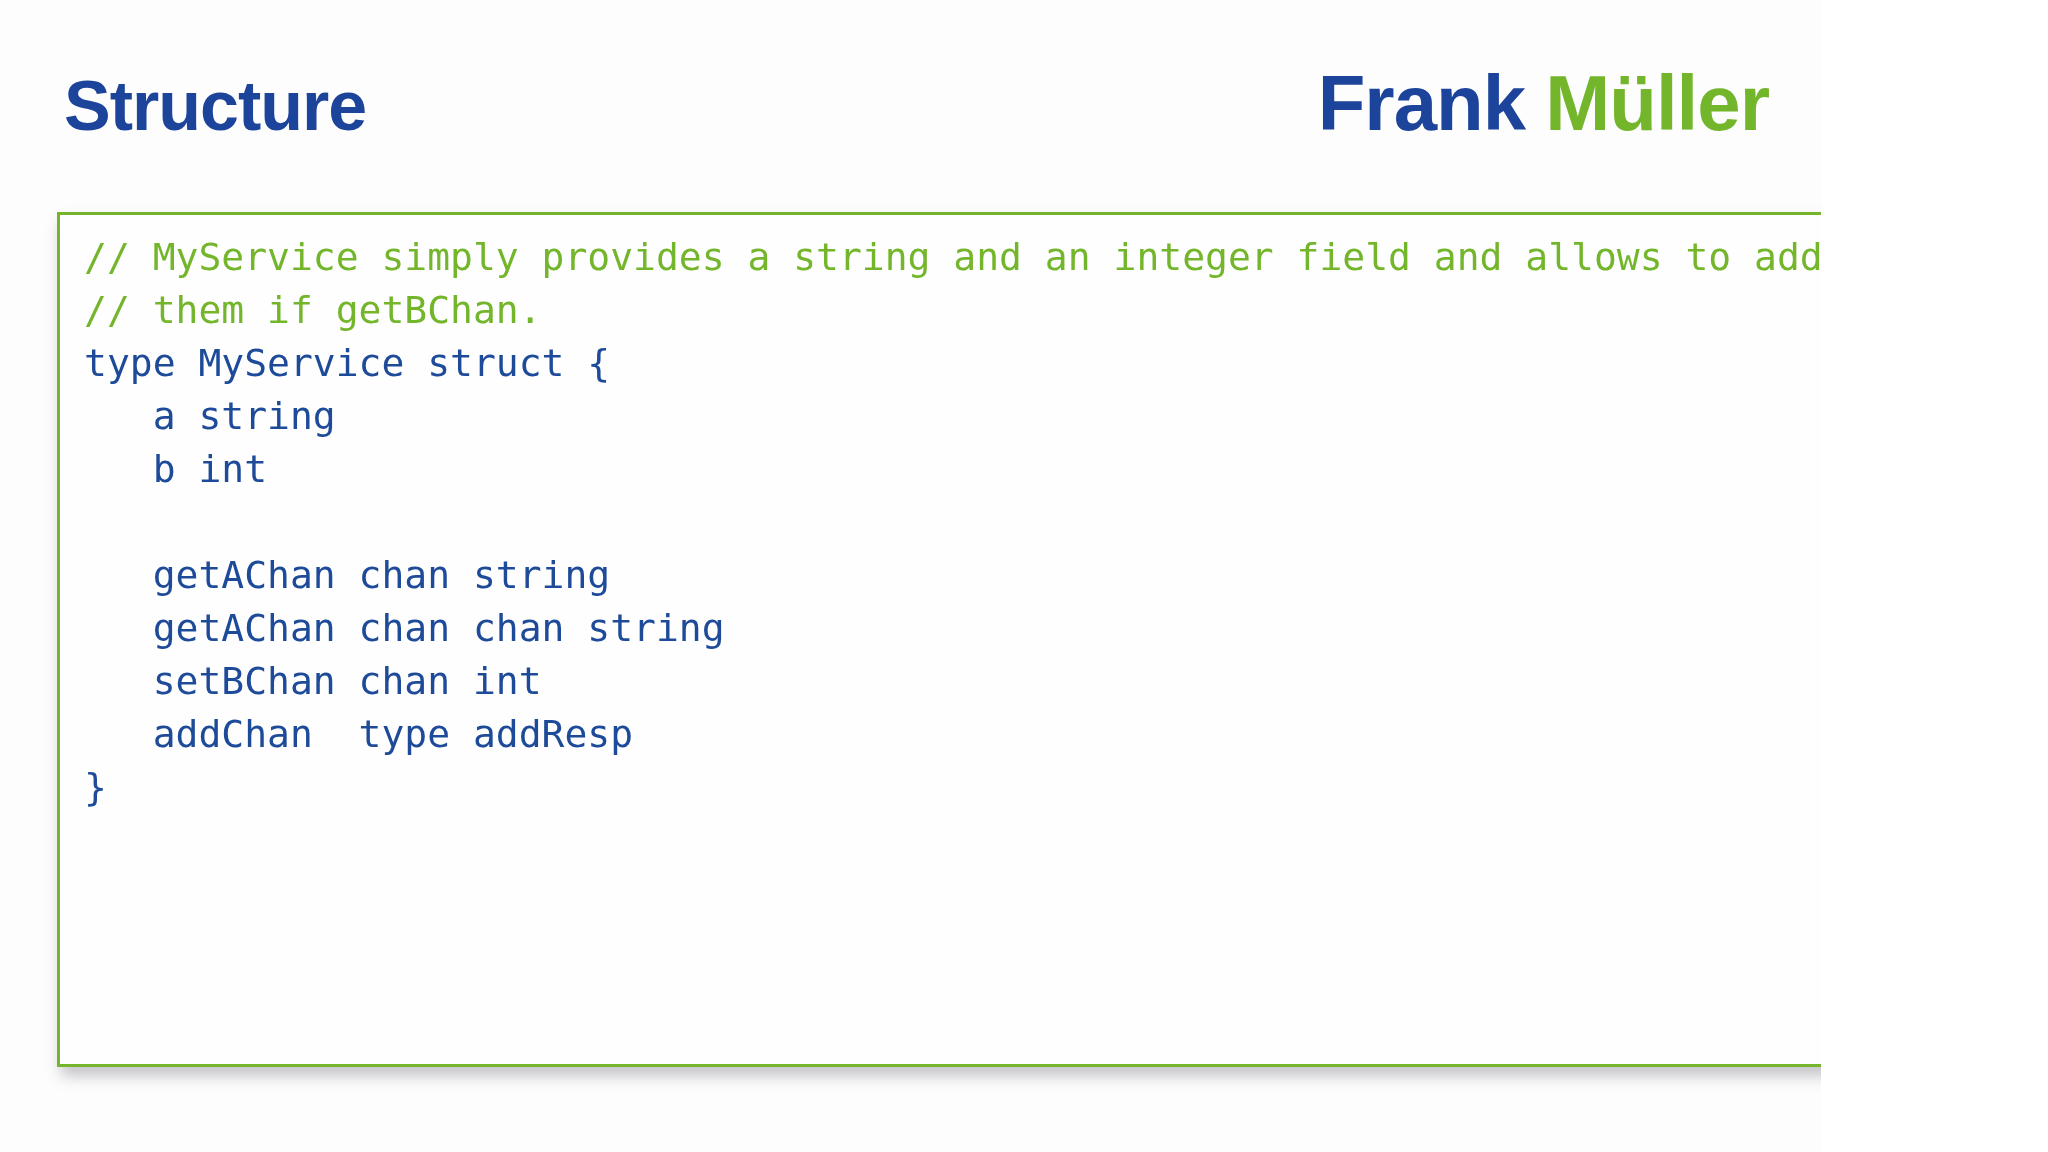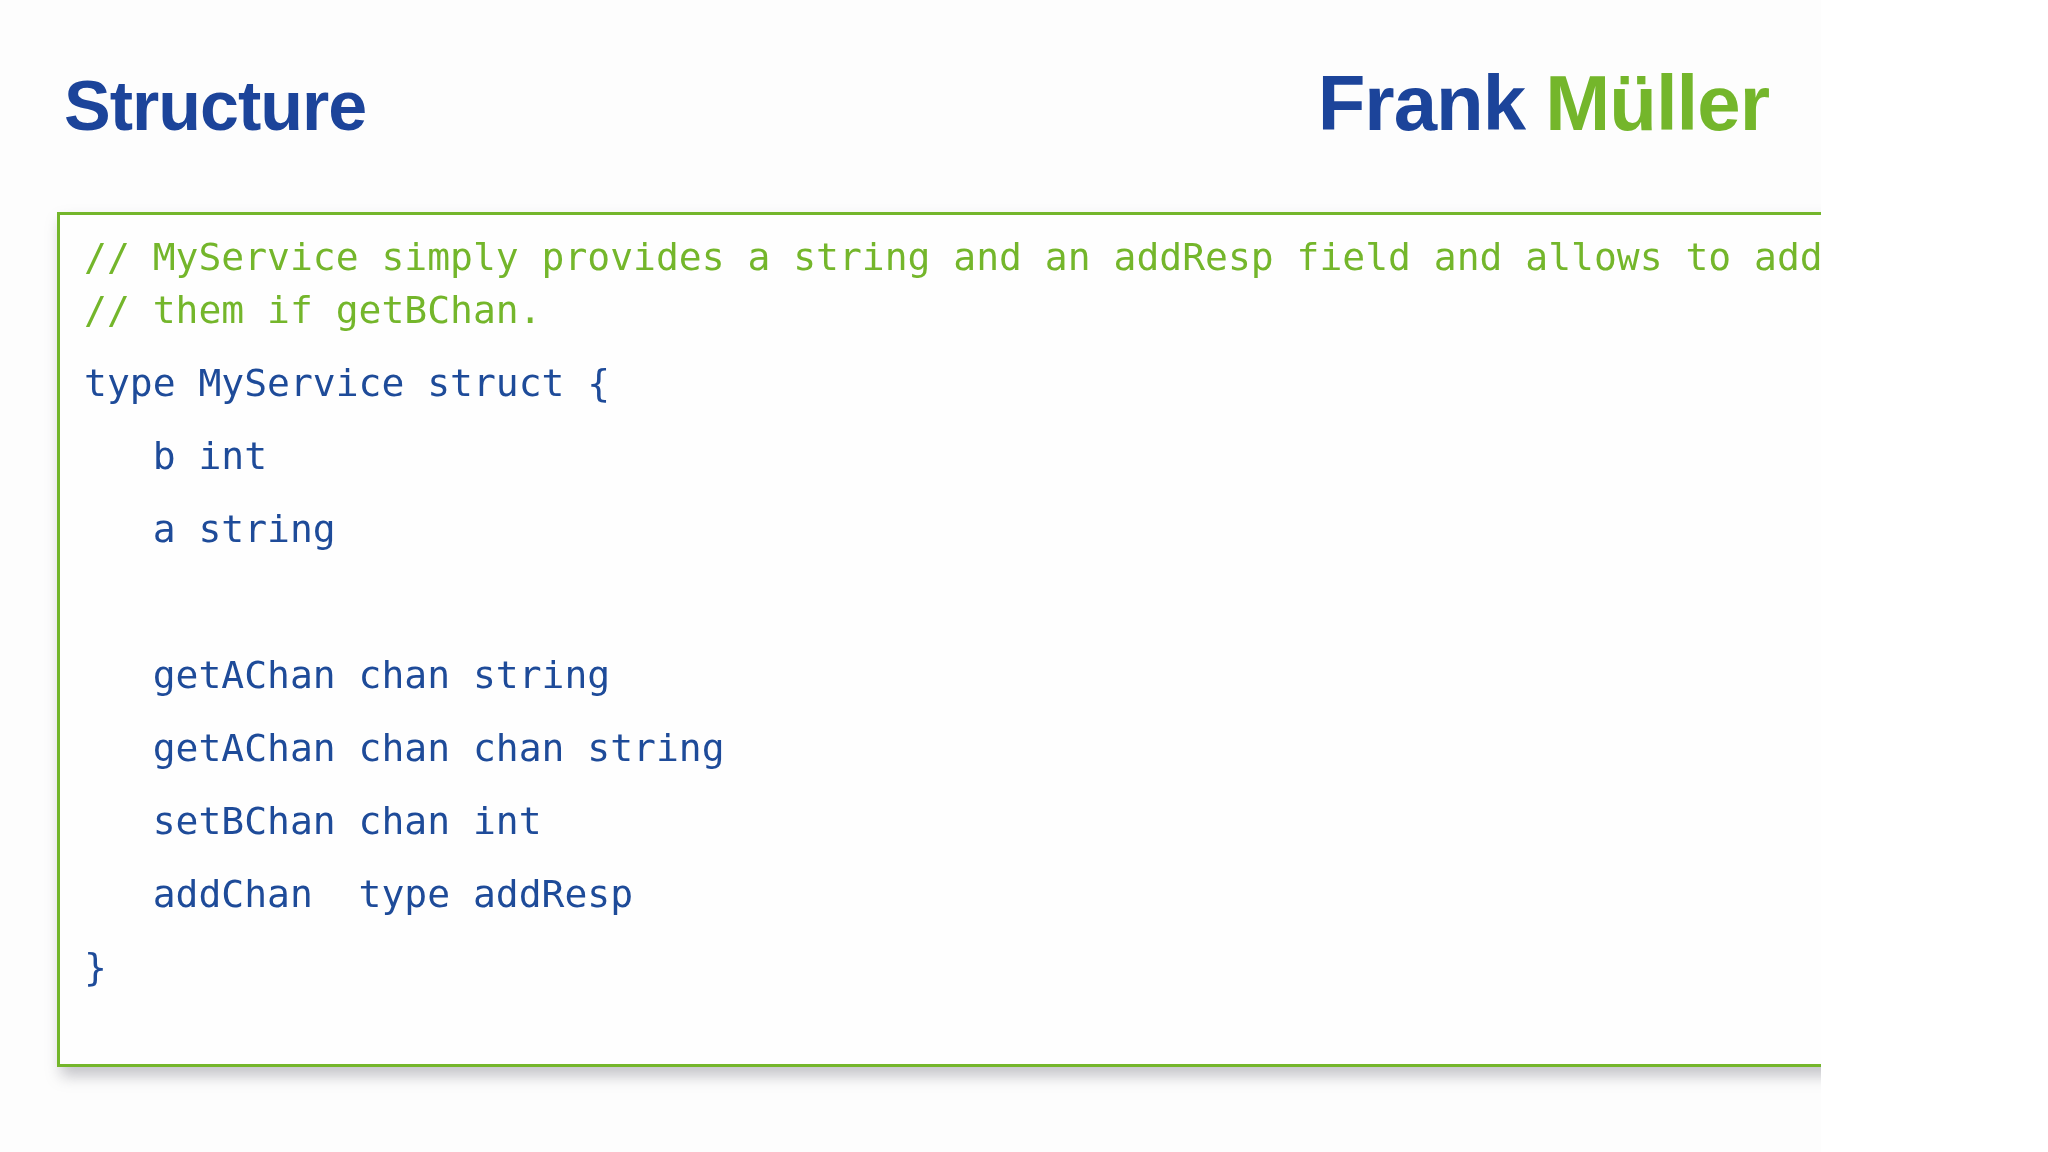"// MyService simply provides a" div.comment { text: addResp -> integer }
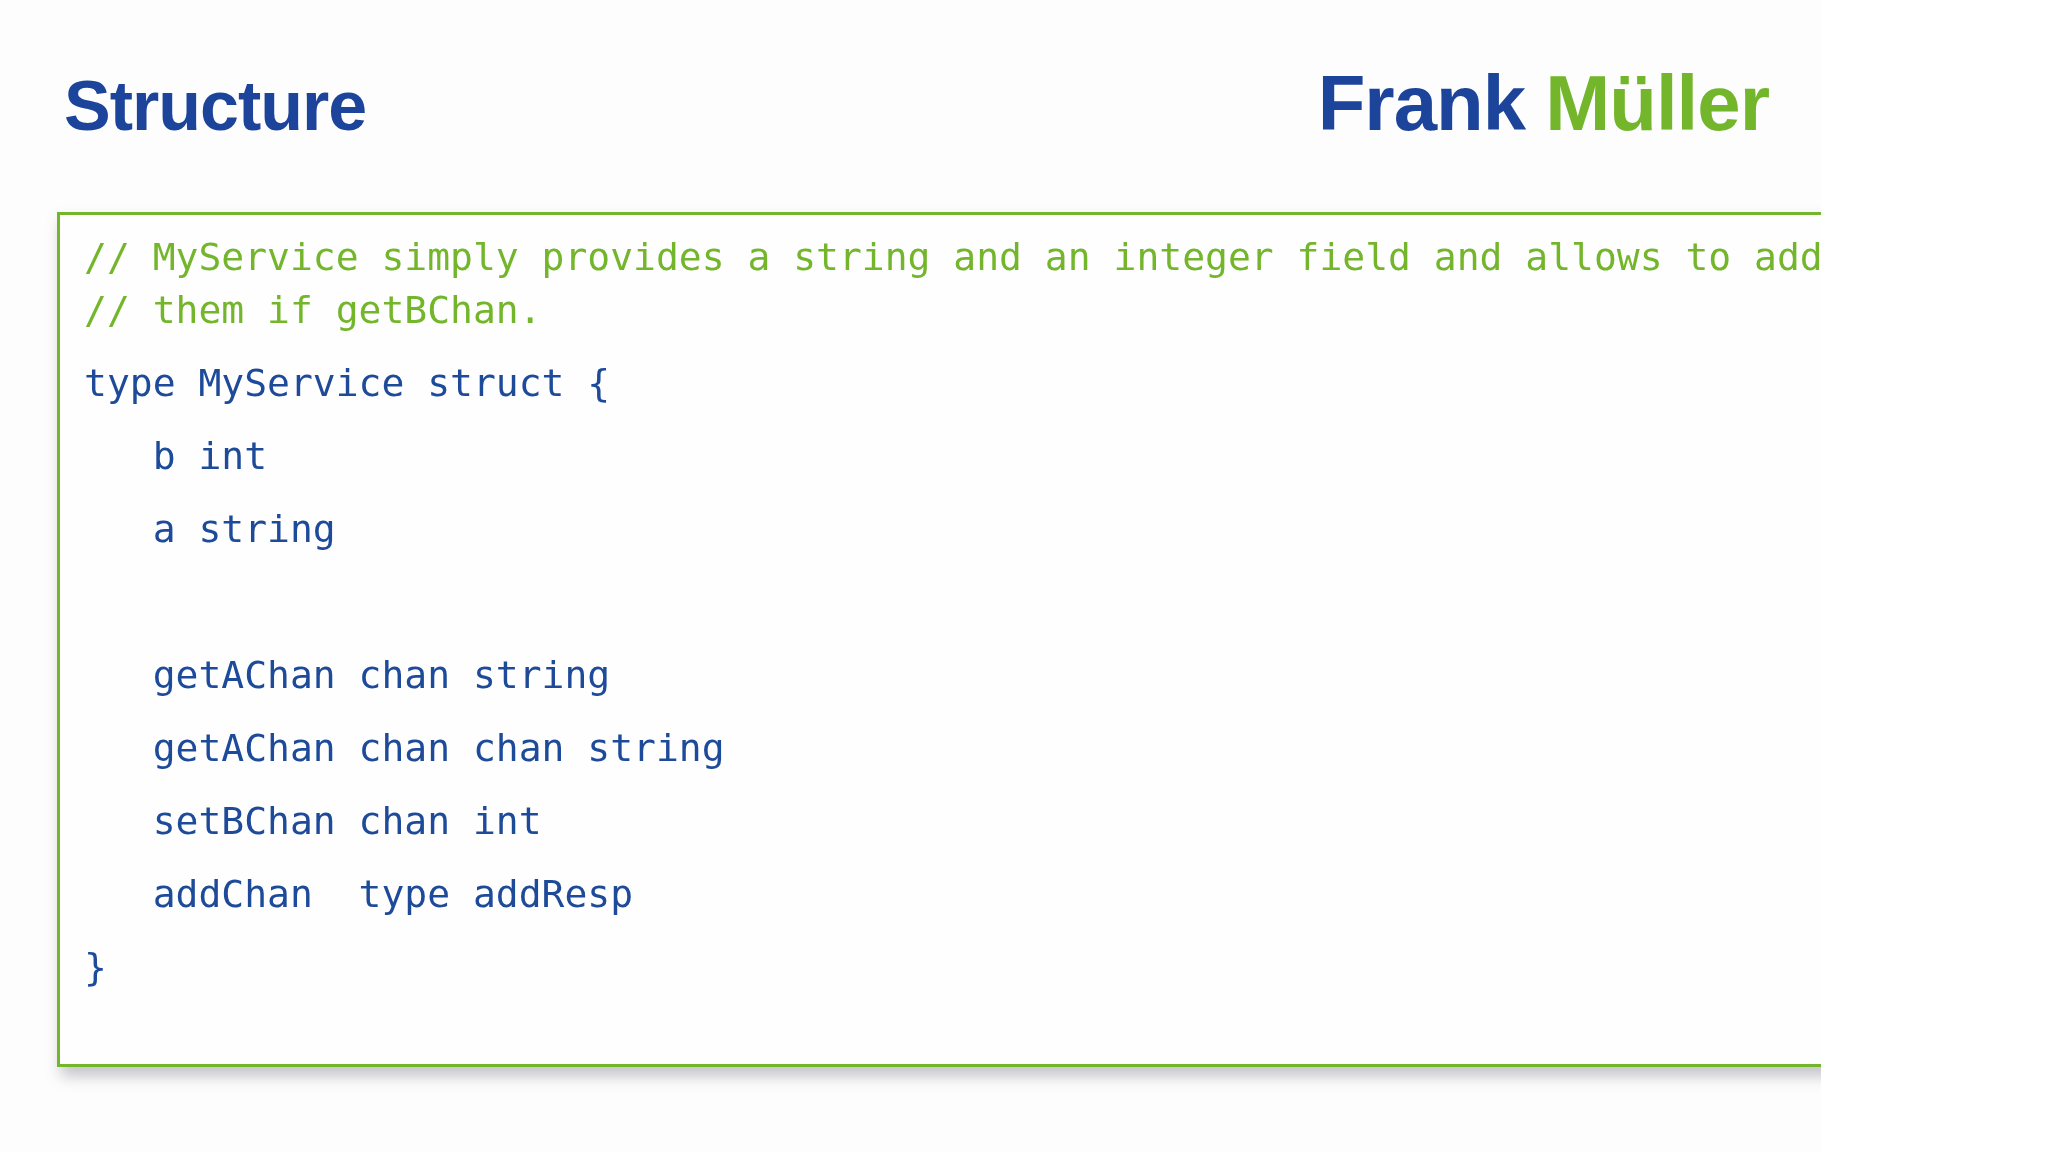"type MyService struct {" .code { margin-top: 20px -> none }
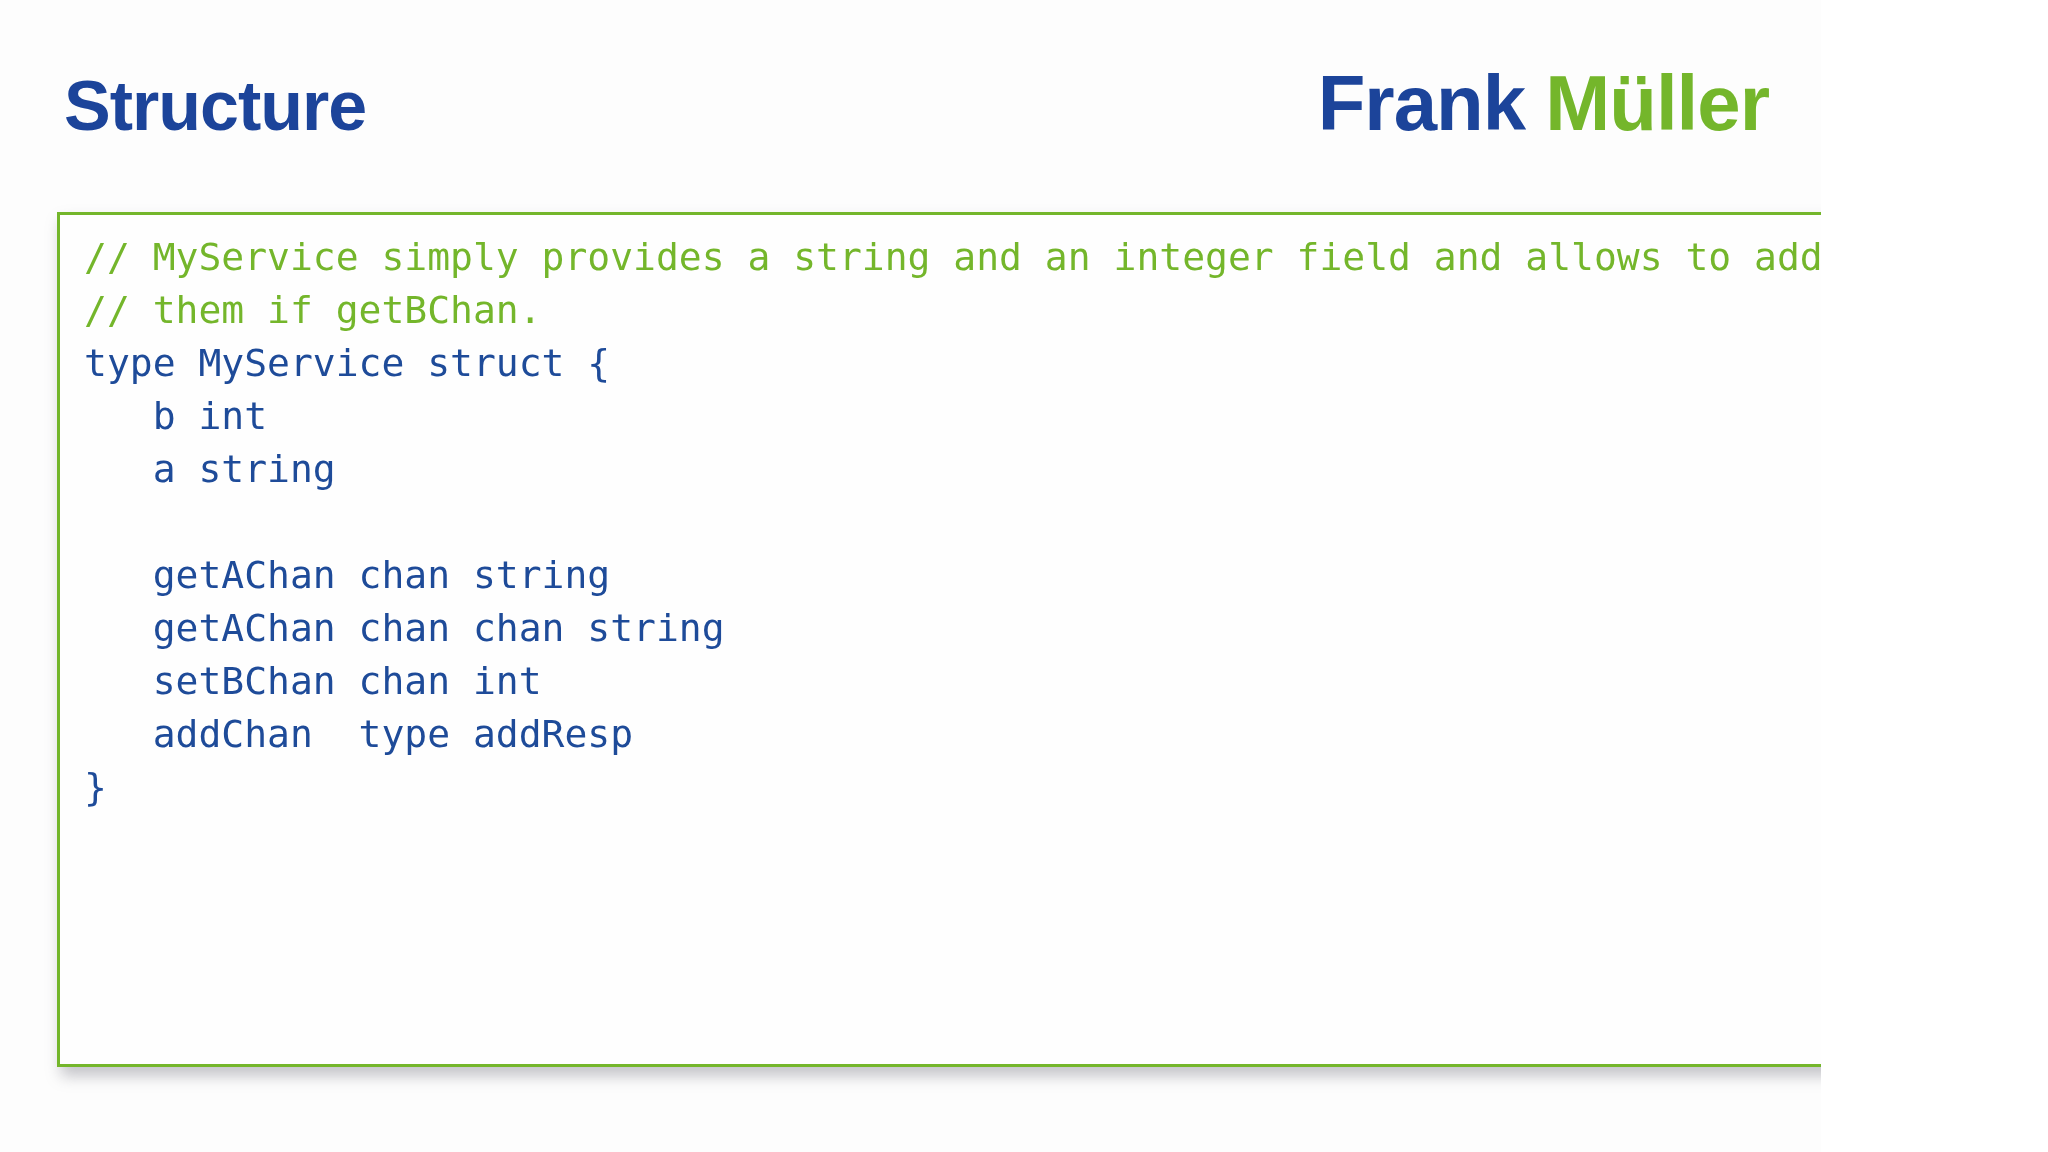"b int" div.code { order: before "a string" -> after "a string" }
